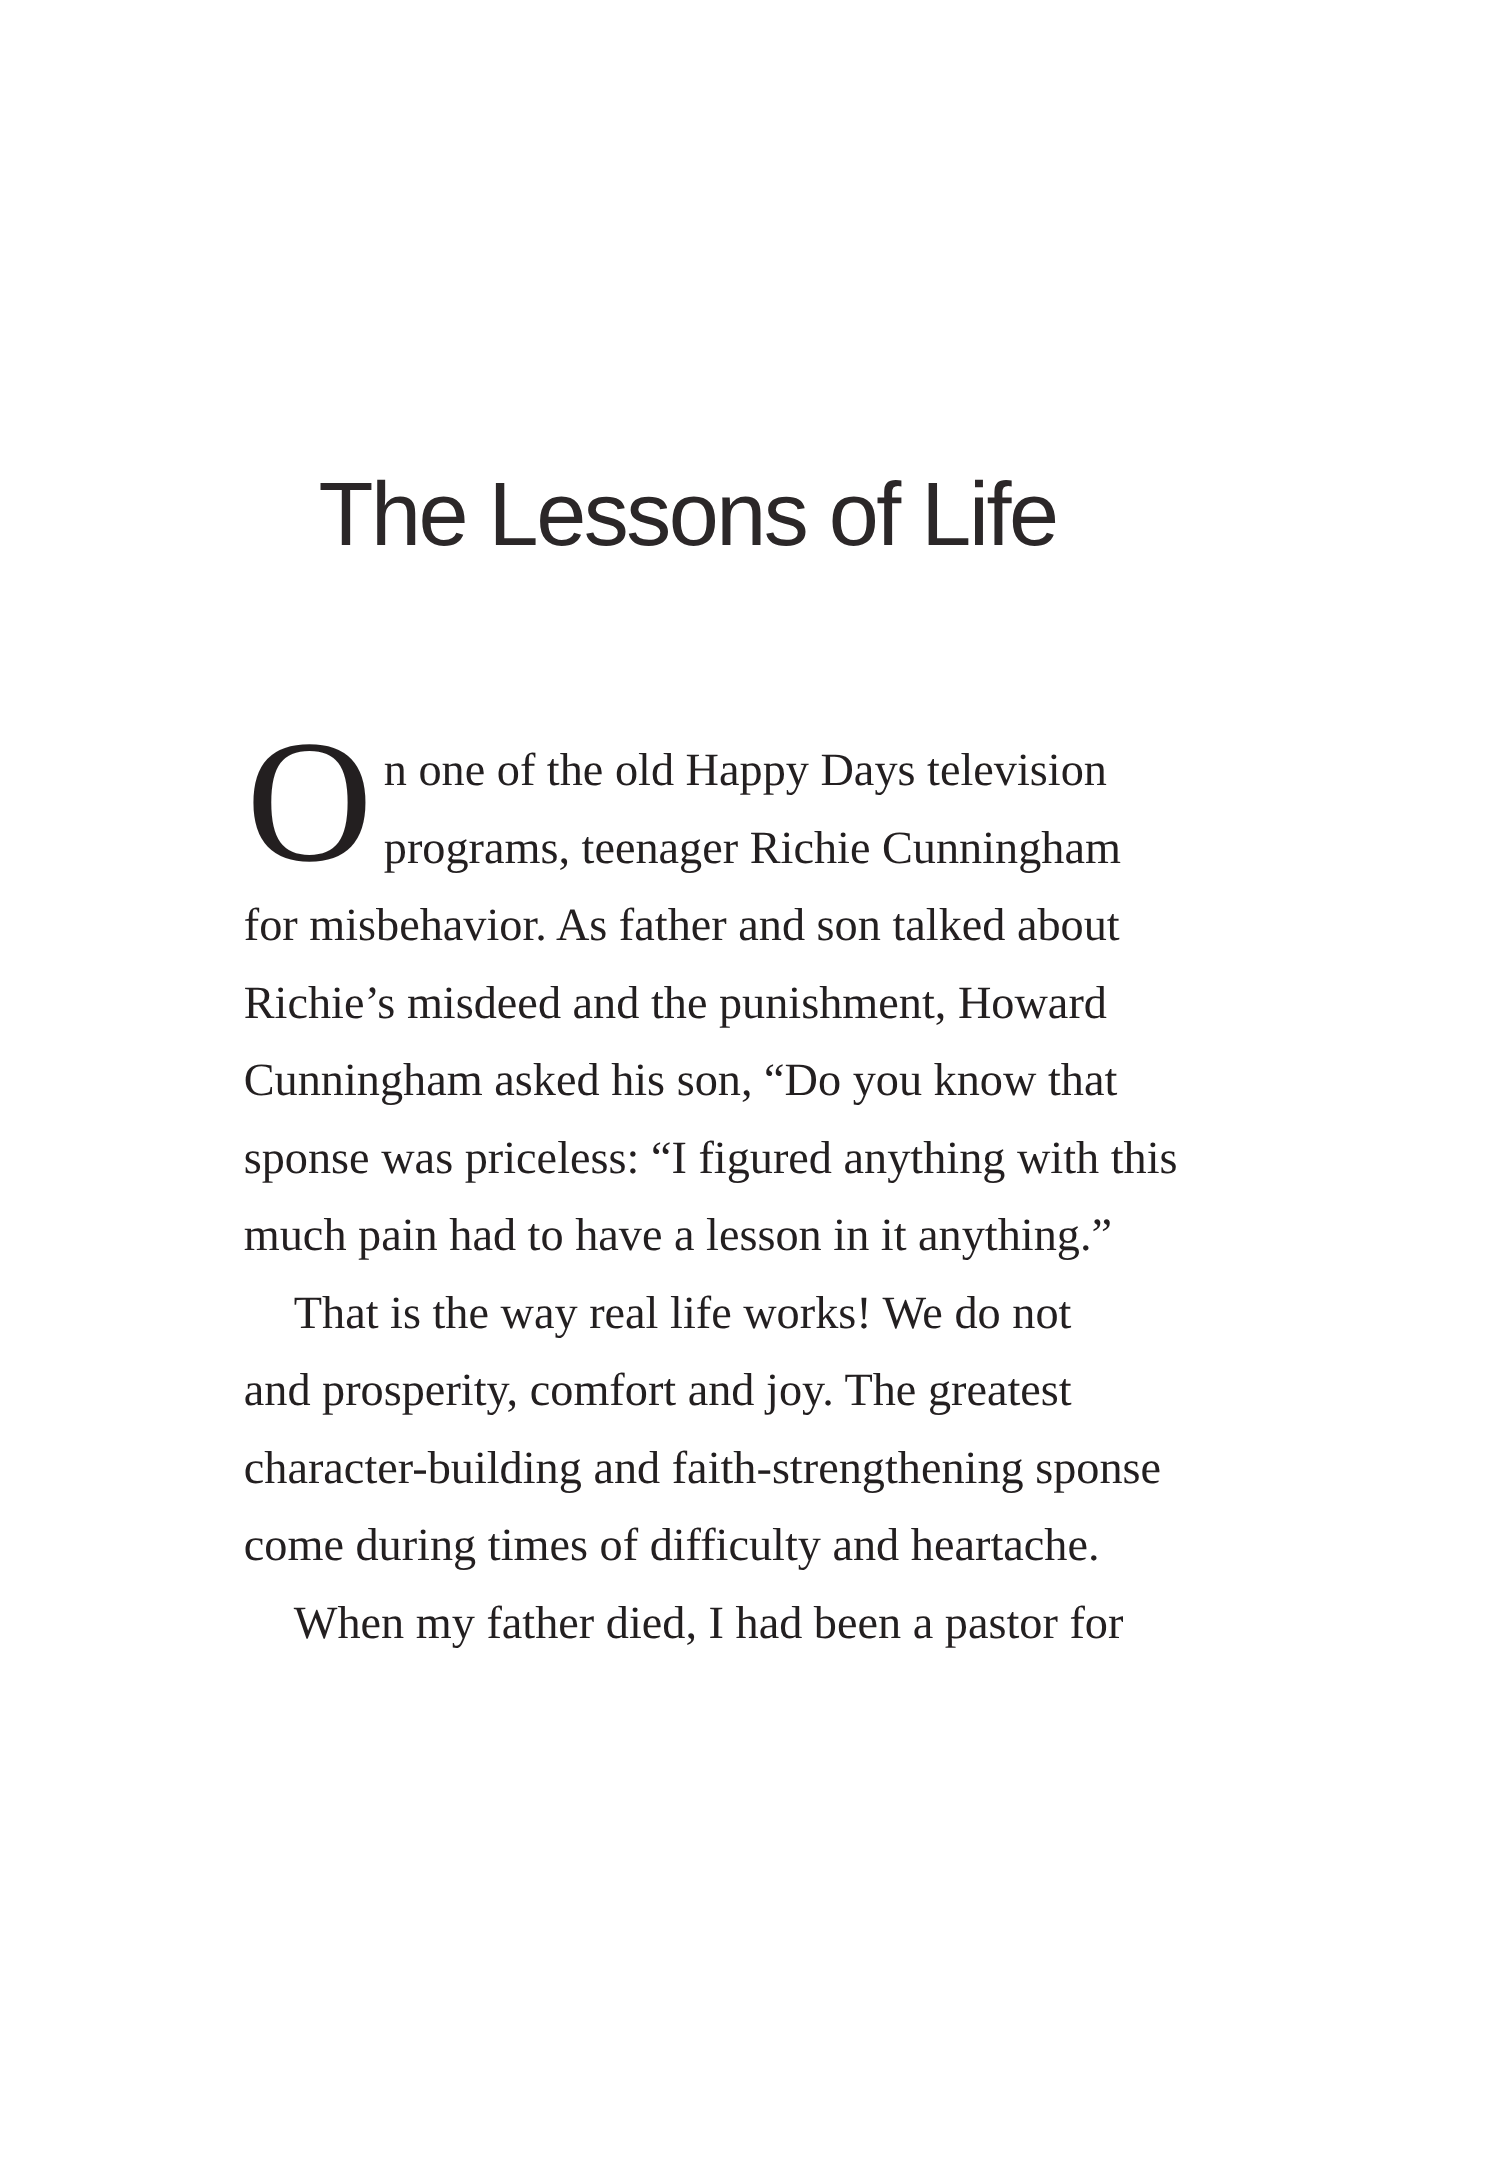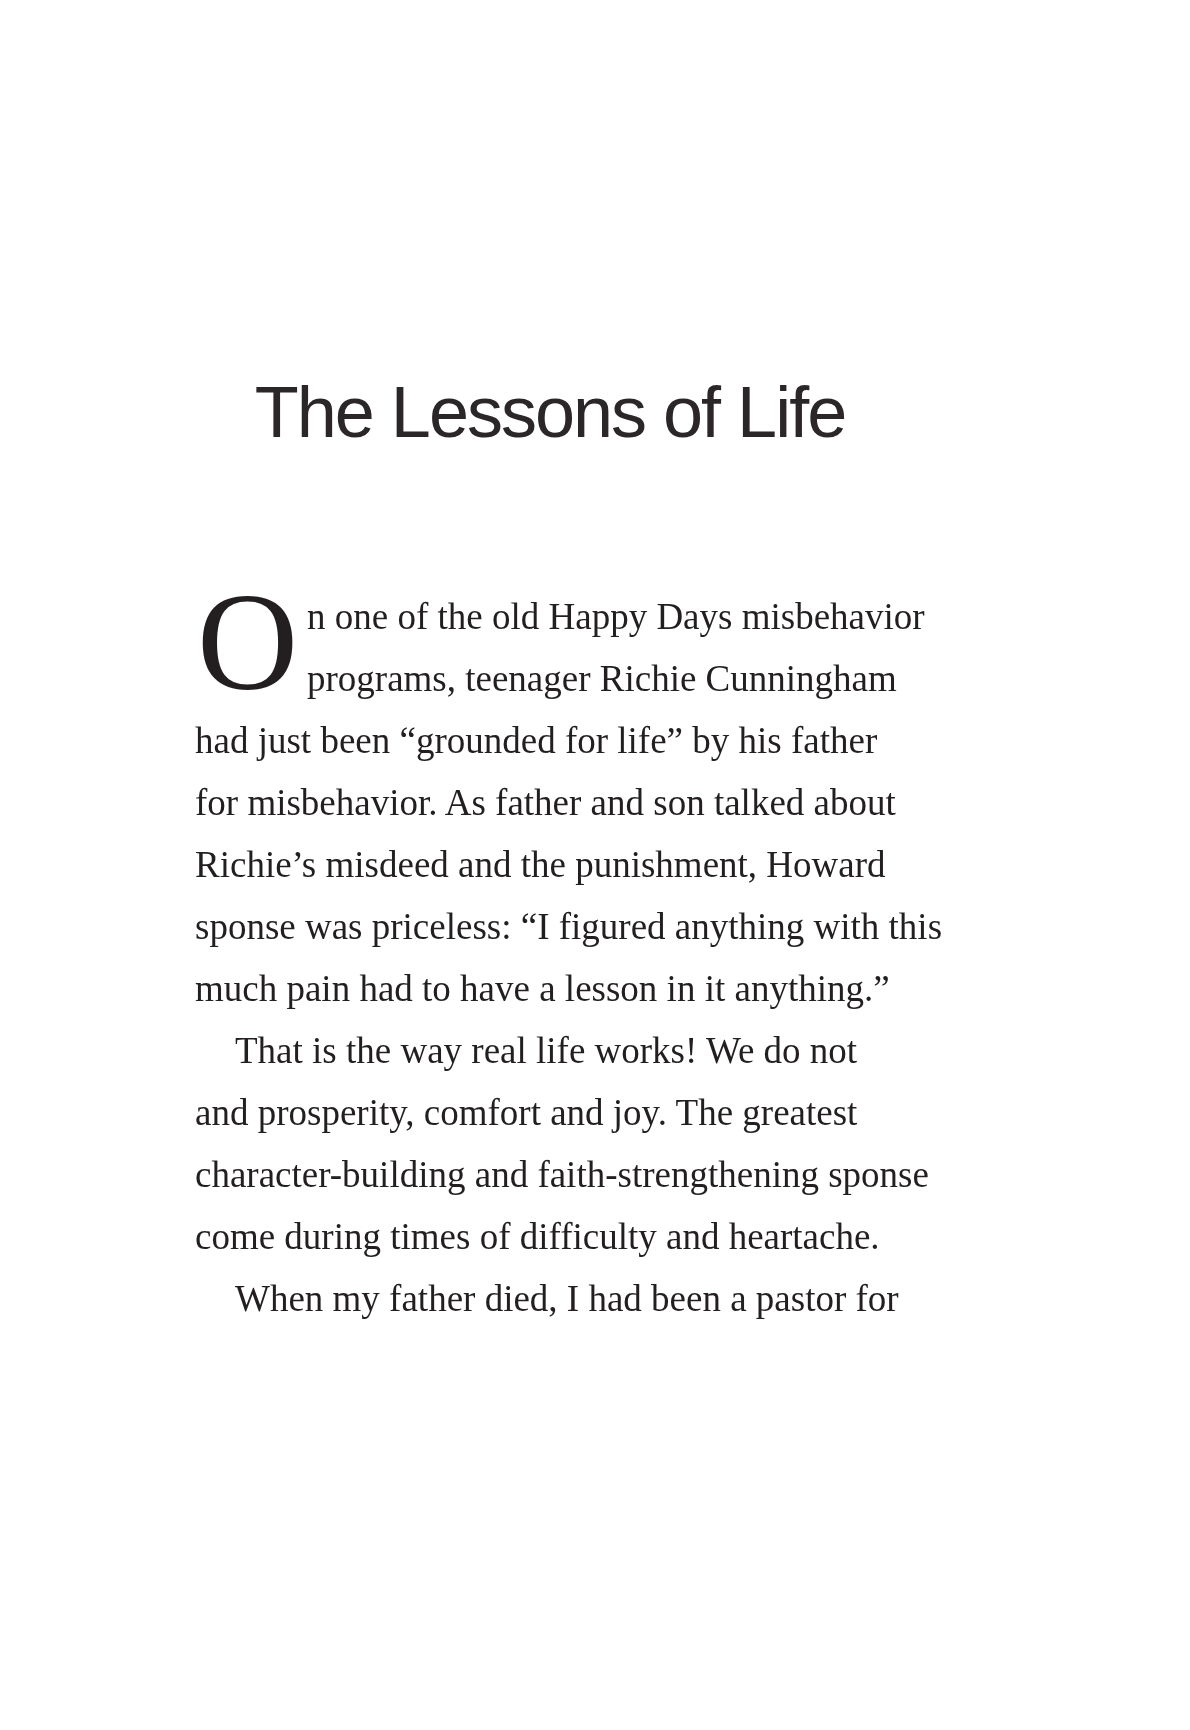"misbehavior" span { text: misbehavior -> television }
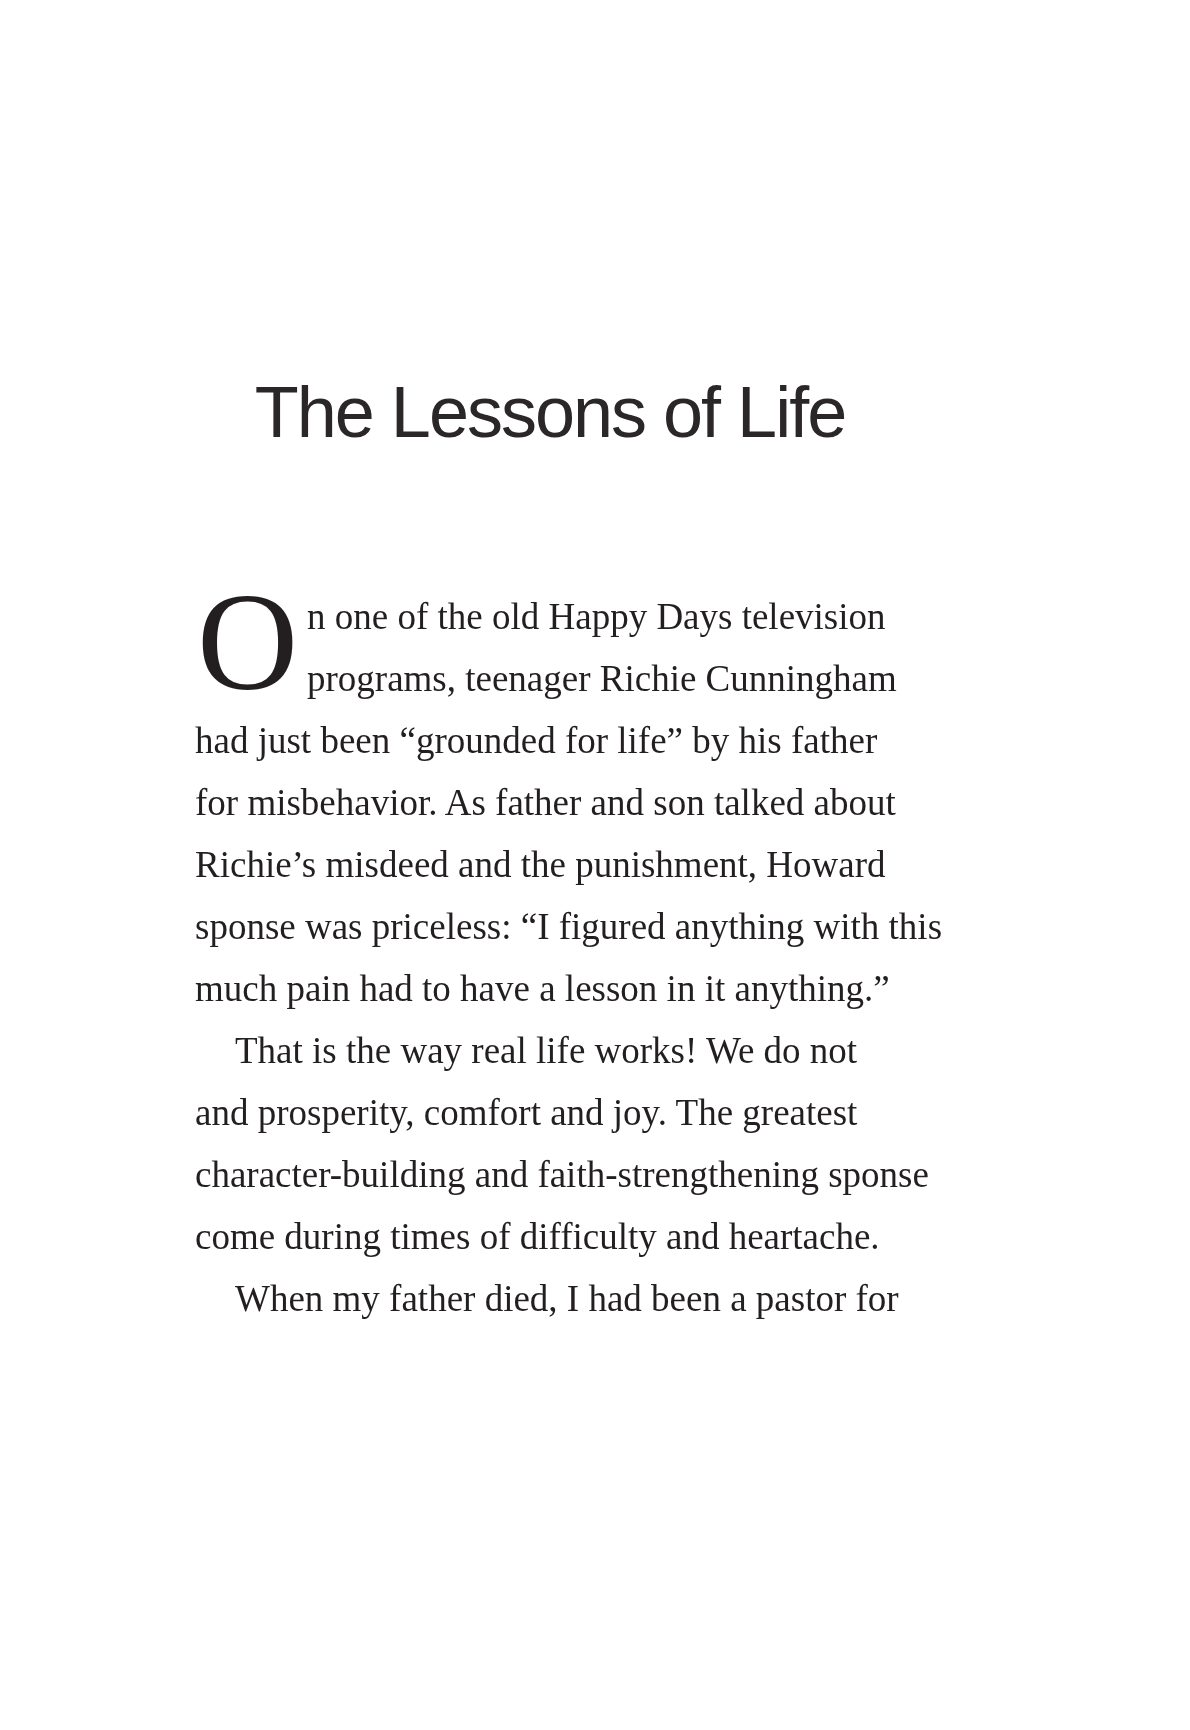"had just been “grounded for" div.line { html: <div>had just been “grounded for life” by his father</div> -> none }
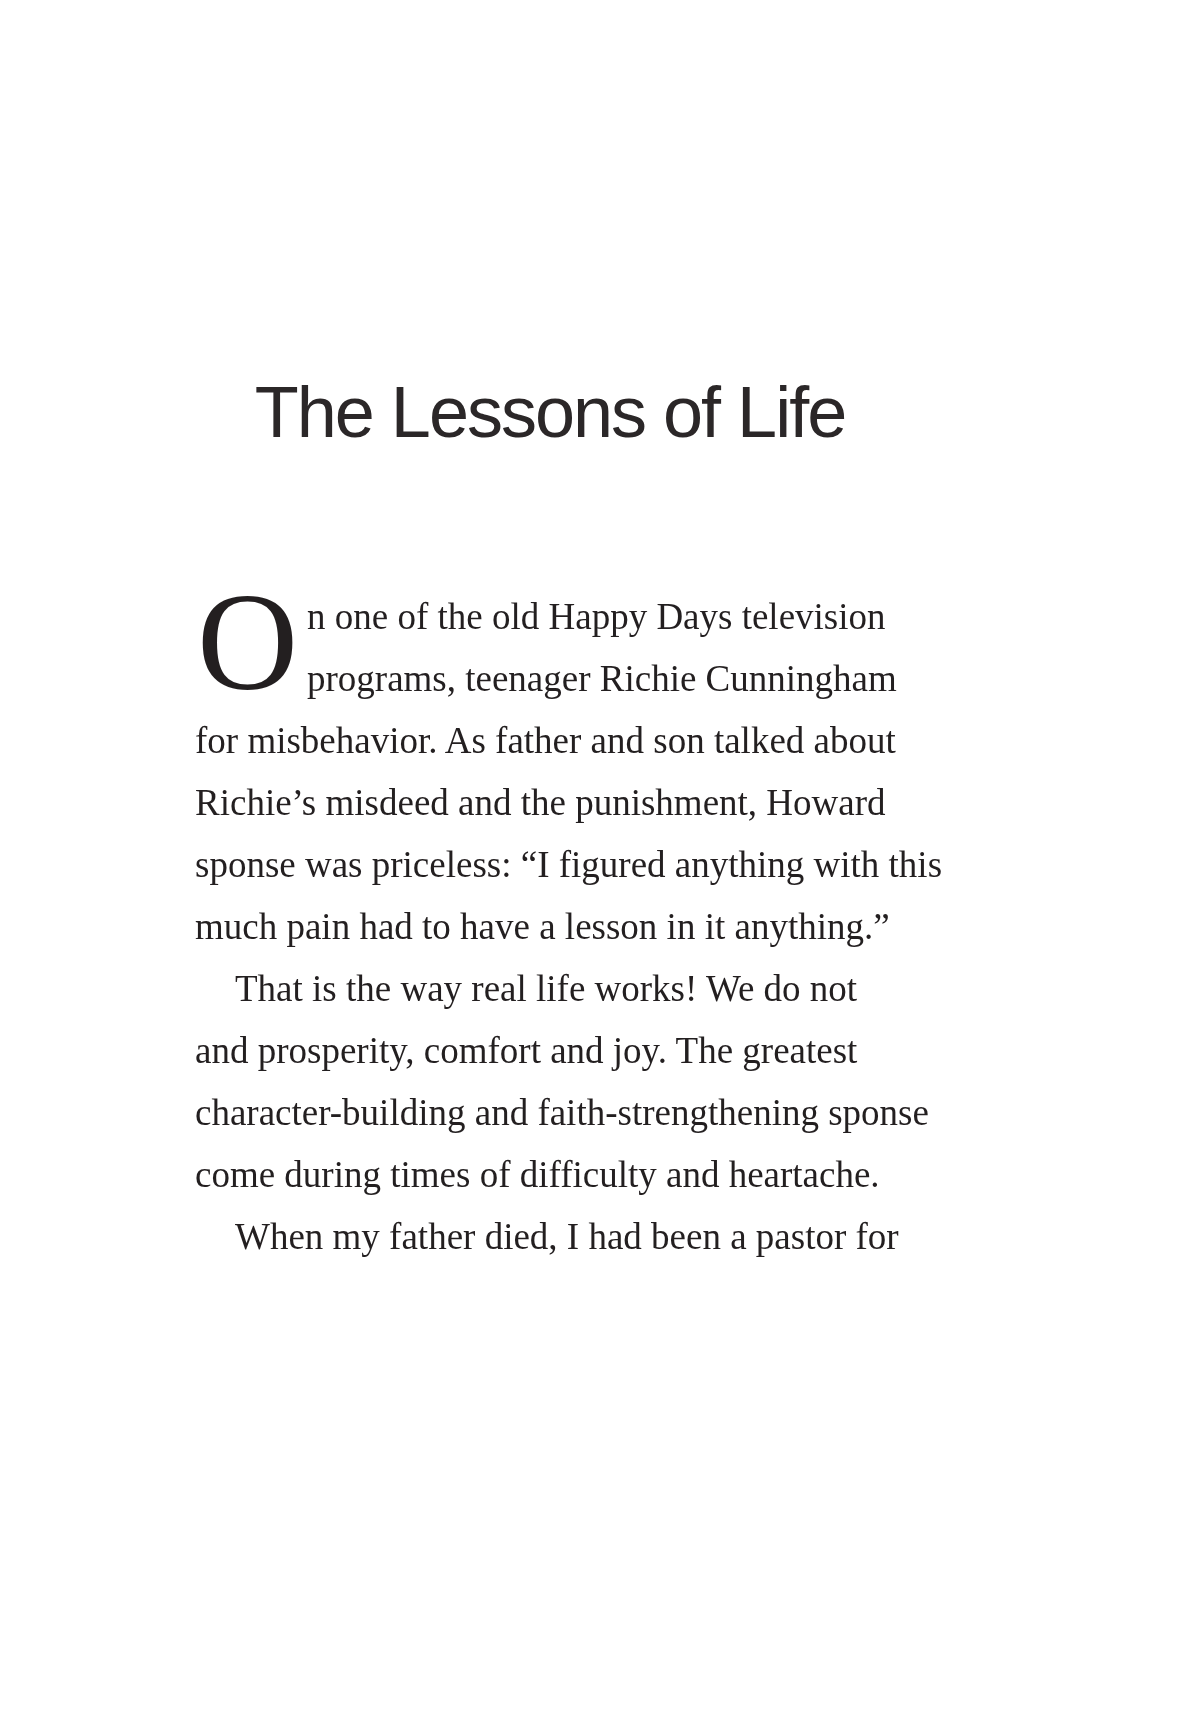"Cunningham asked his son, “Do" div.line { html: none -> <div>Cunningham asked his son, “Do you know that</div> }
